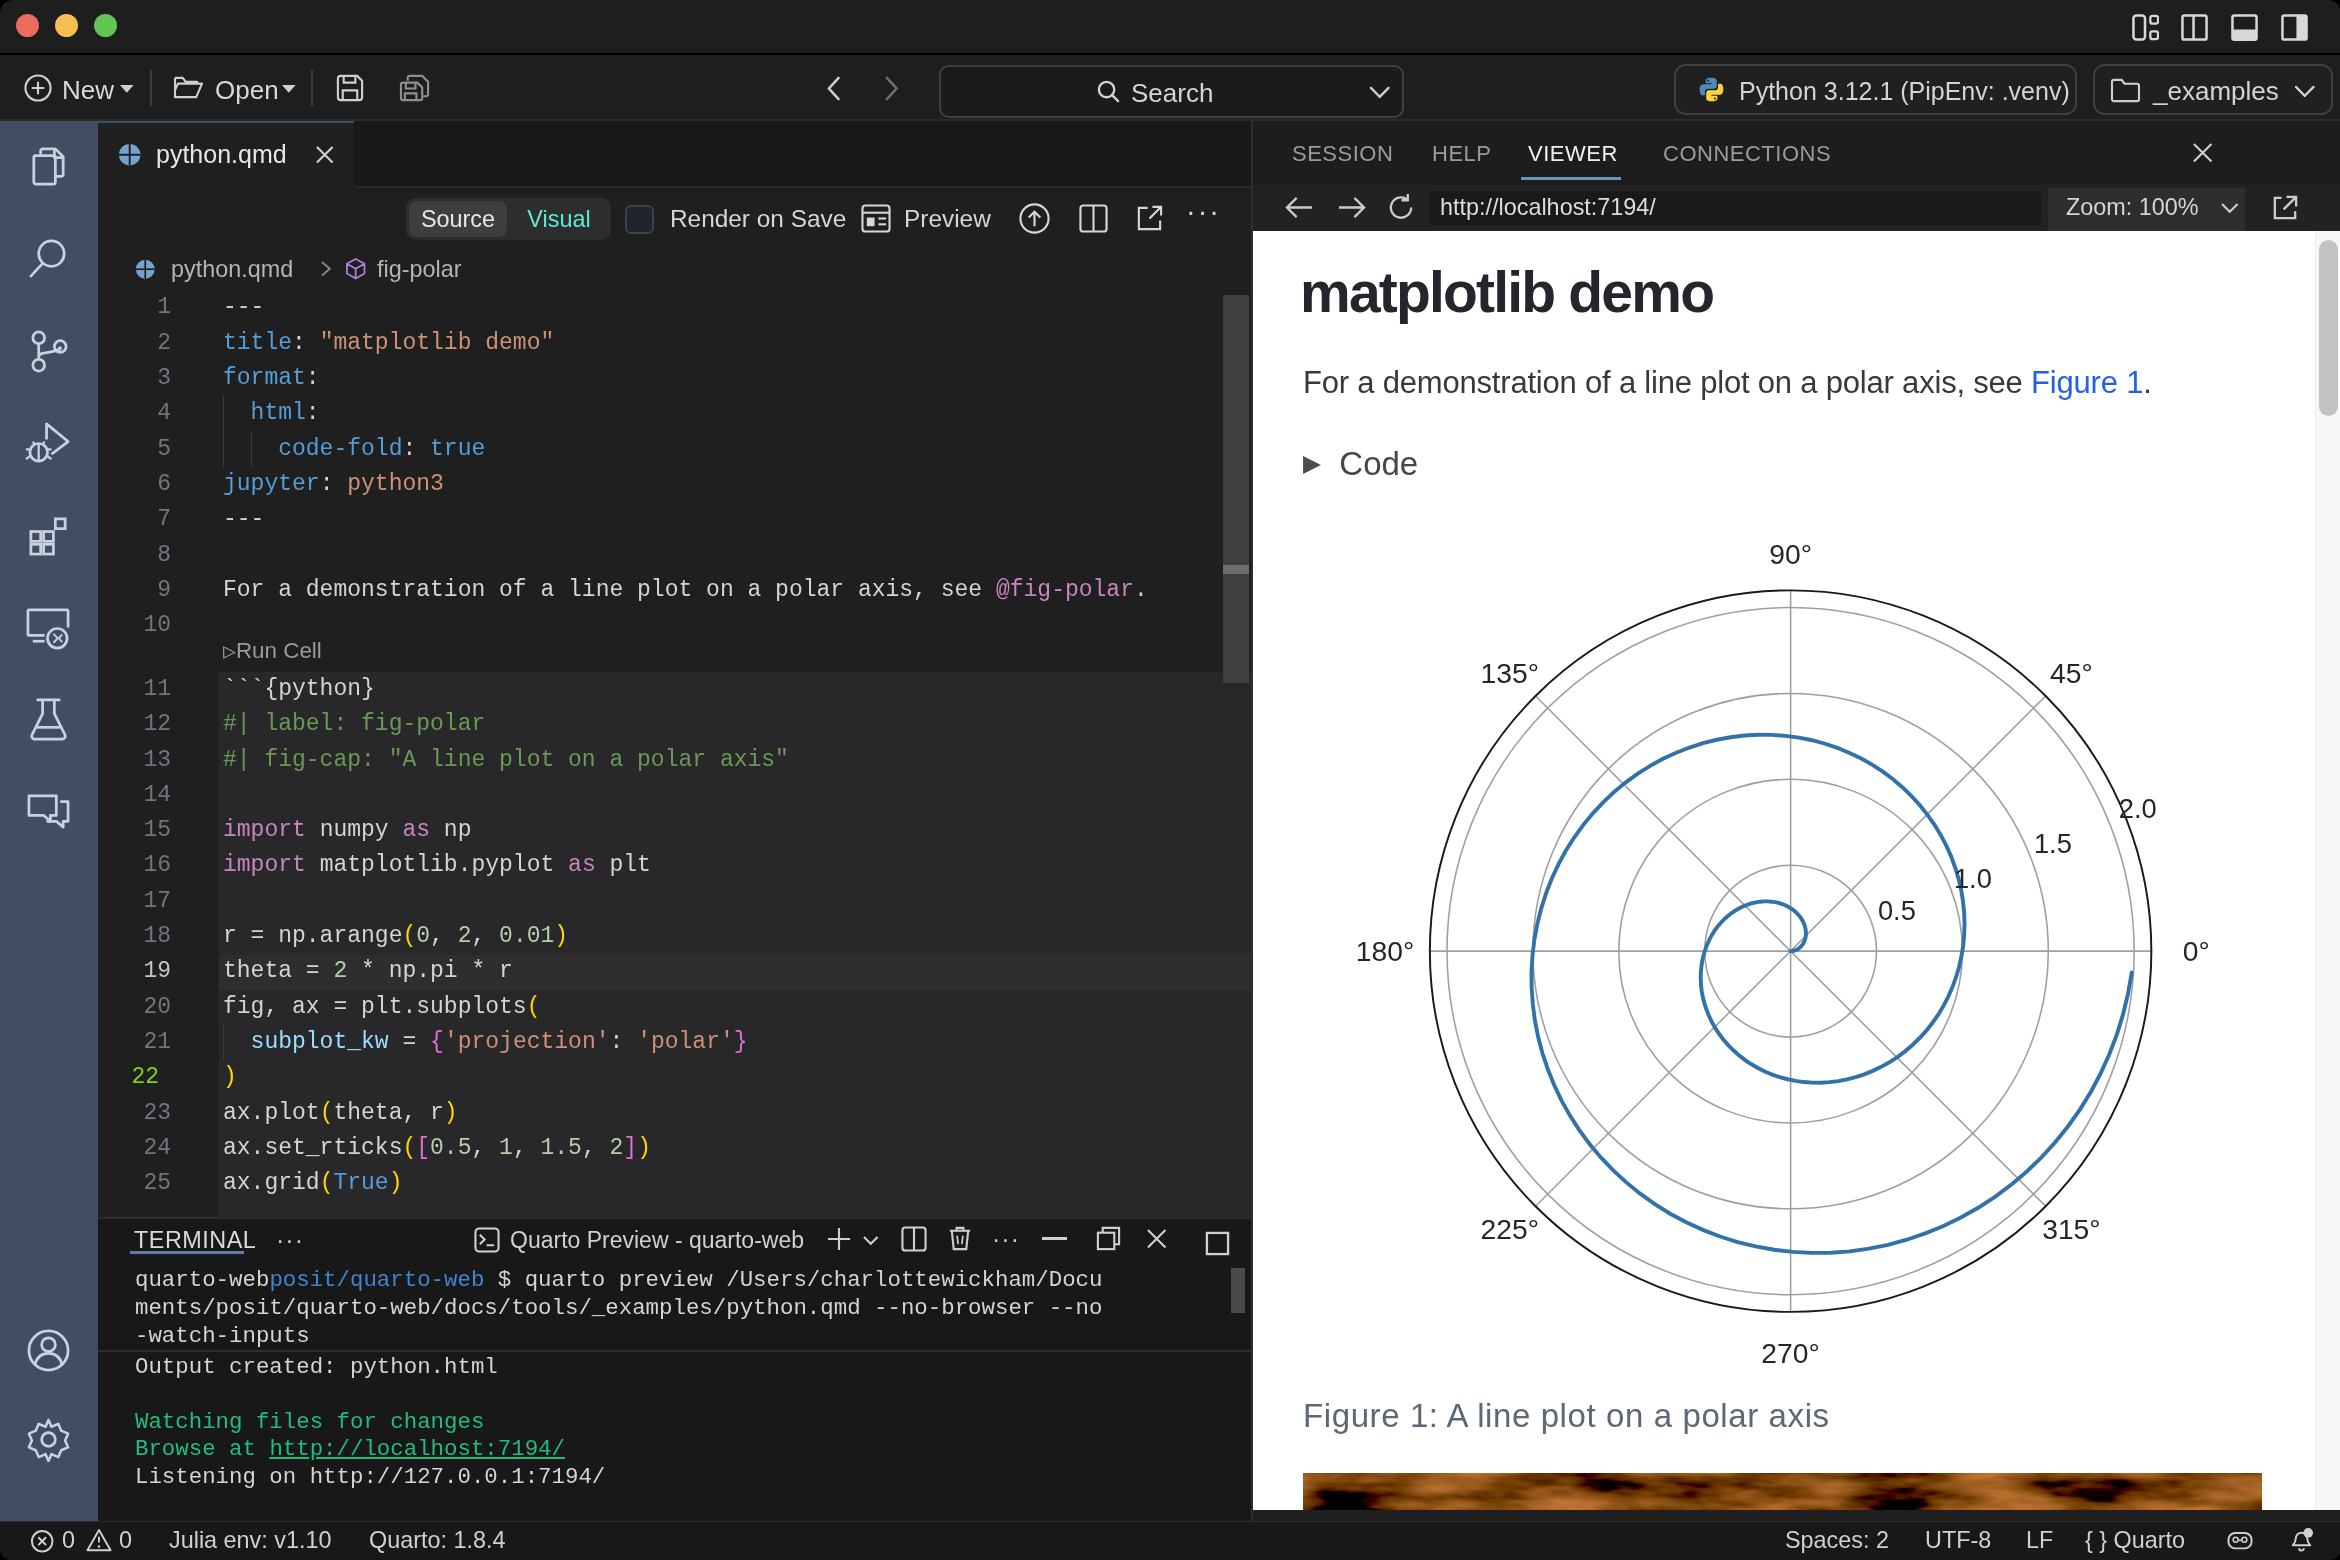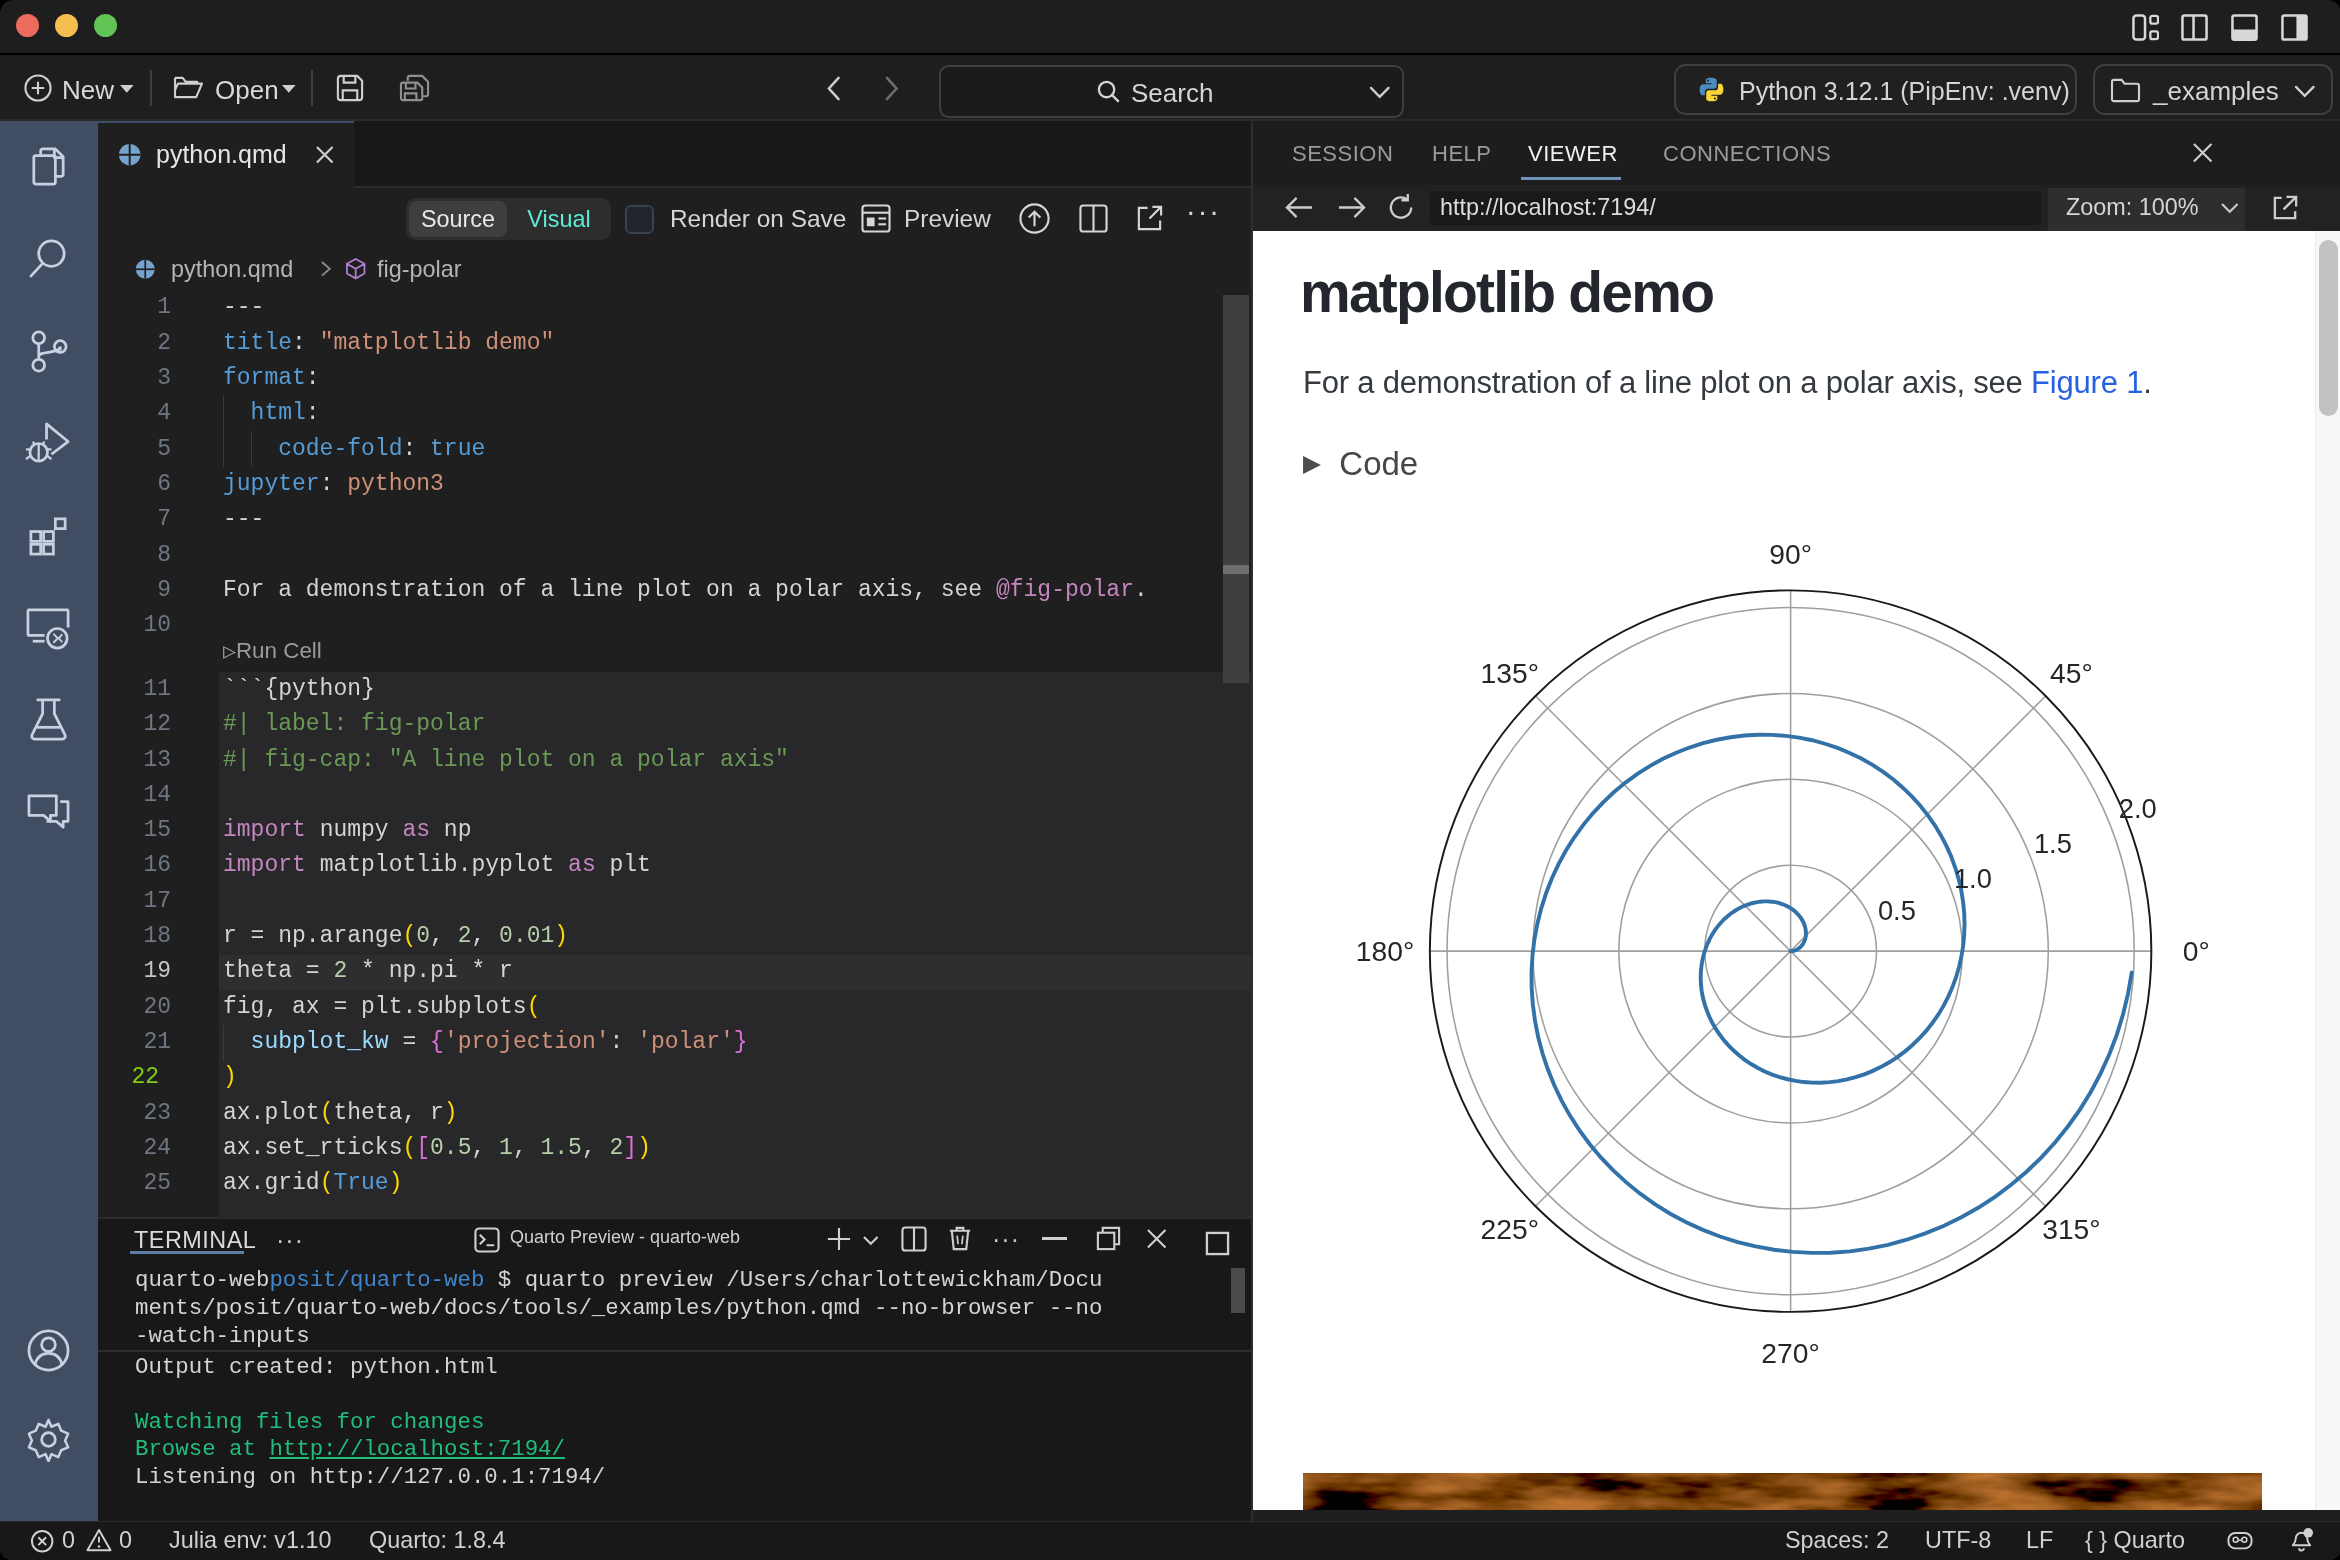"Quarto Preview - quarto-web" div.abs { font-size: 18px -> 23px }
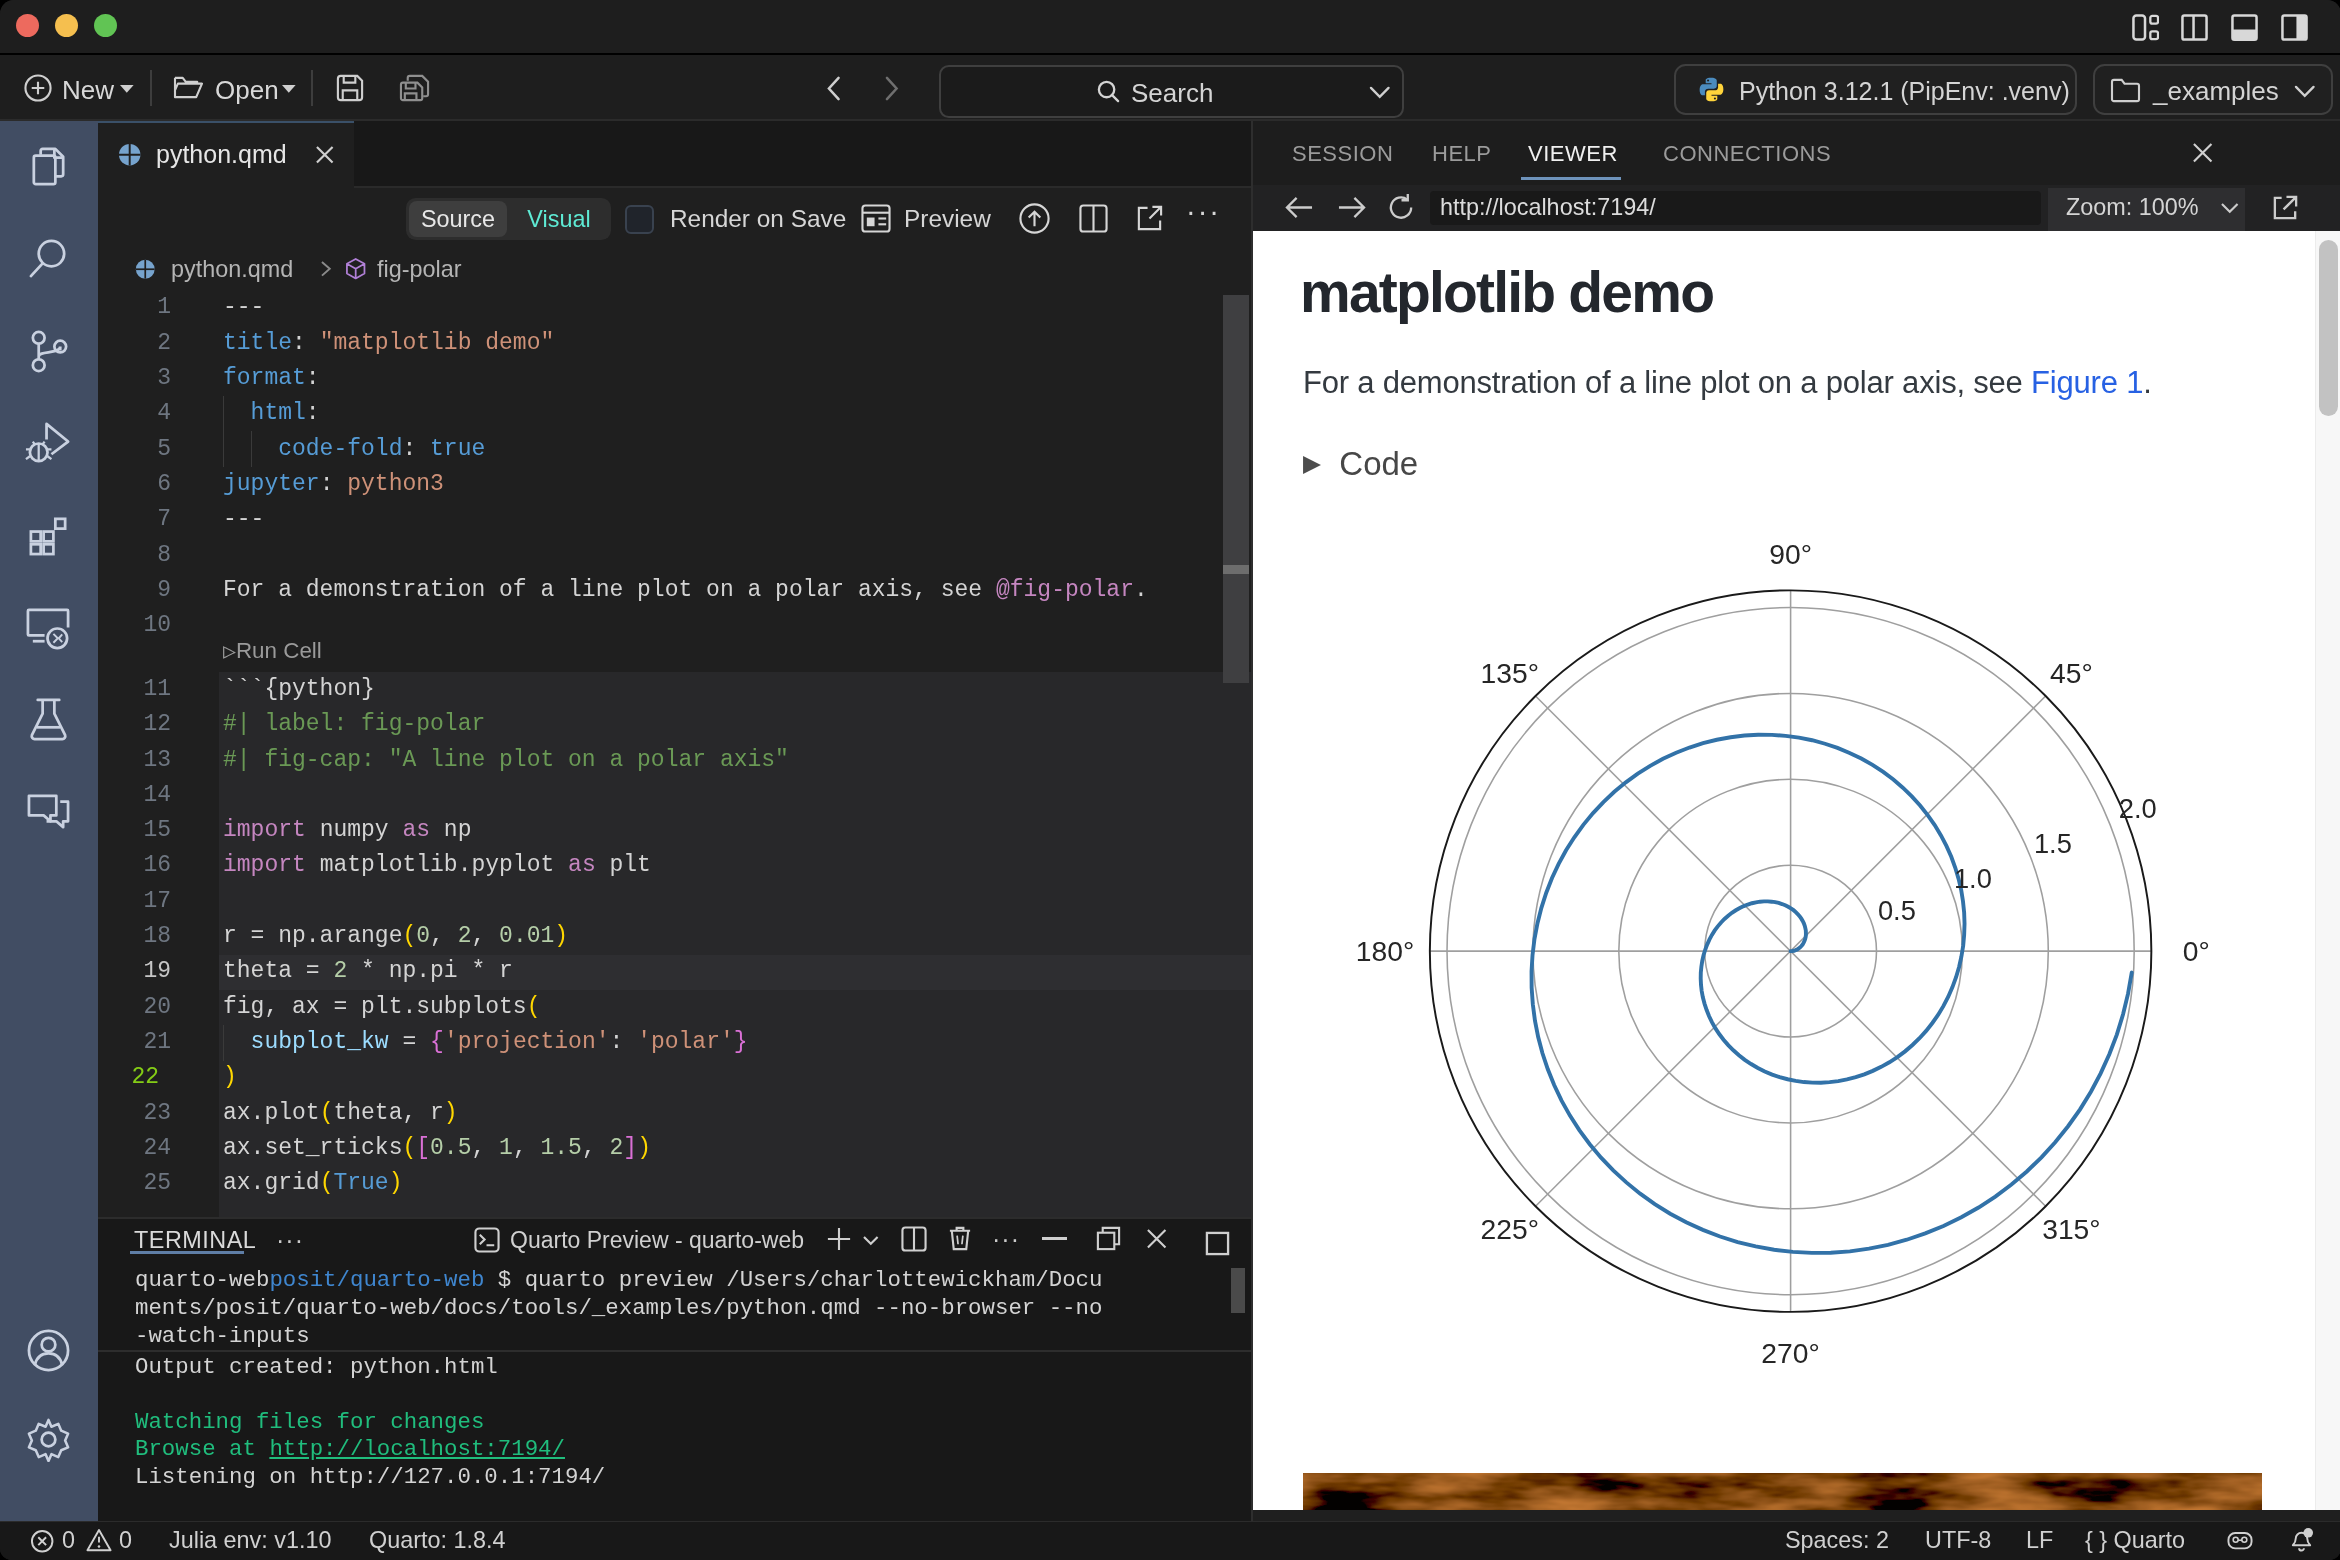"Figure 1: A line plot" div.abs { html: none -> <div>Figure 1: A line plot on a polar axis</div> }
